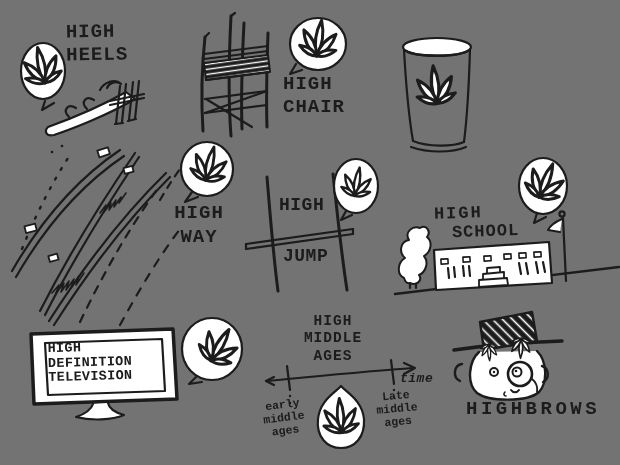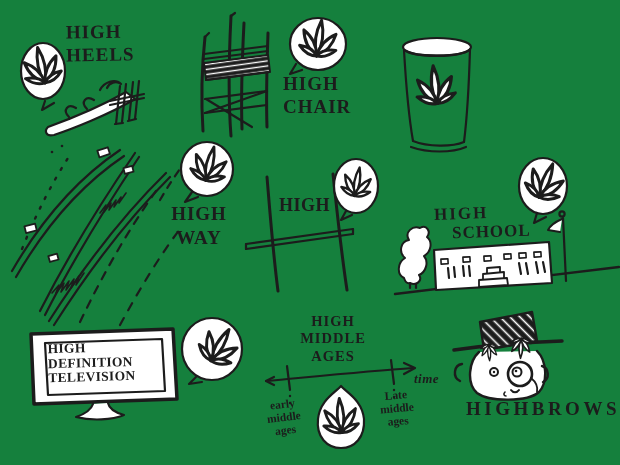"HIGH" .canvas { background: #15803d -> #737373; font-family: Liberation Serif, serif -> Liberation Mono, monospace }
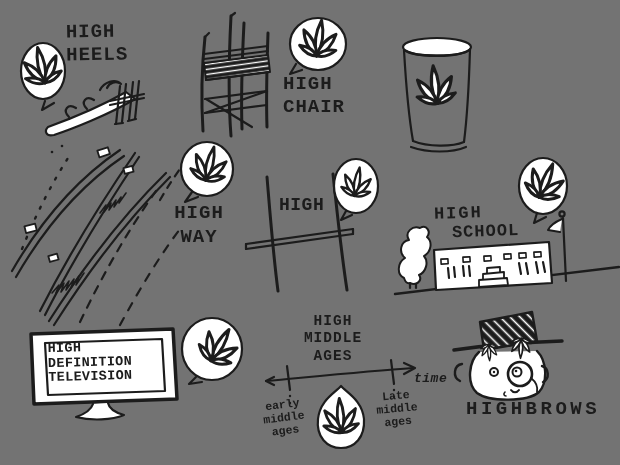"JUMP" div.label { html: none -> <div>JUMP</div> }
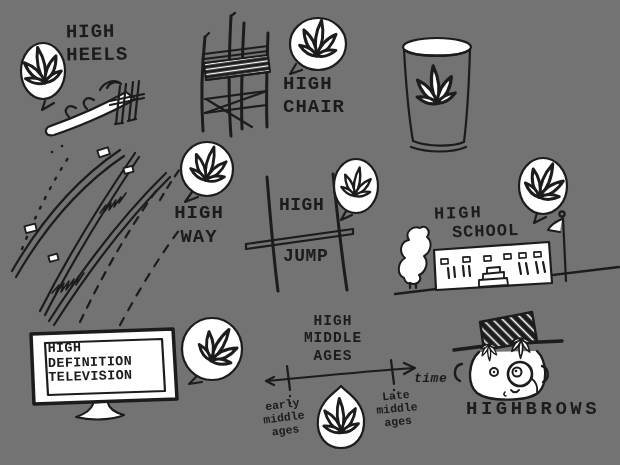"time" .lbl-time { left: 414px -> 400px }
